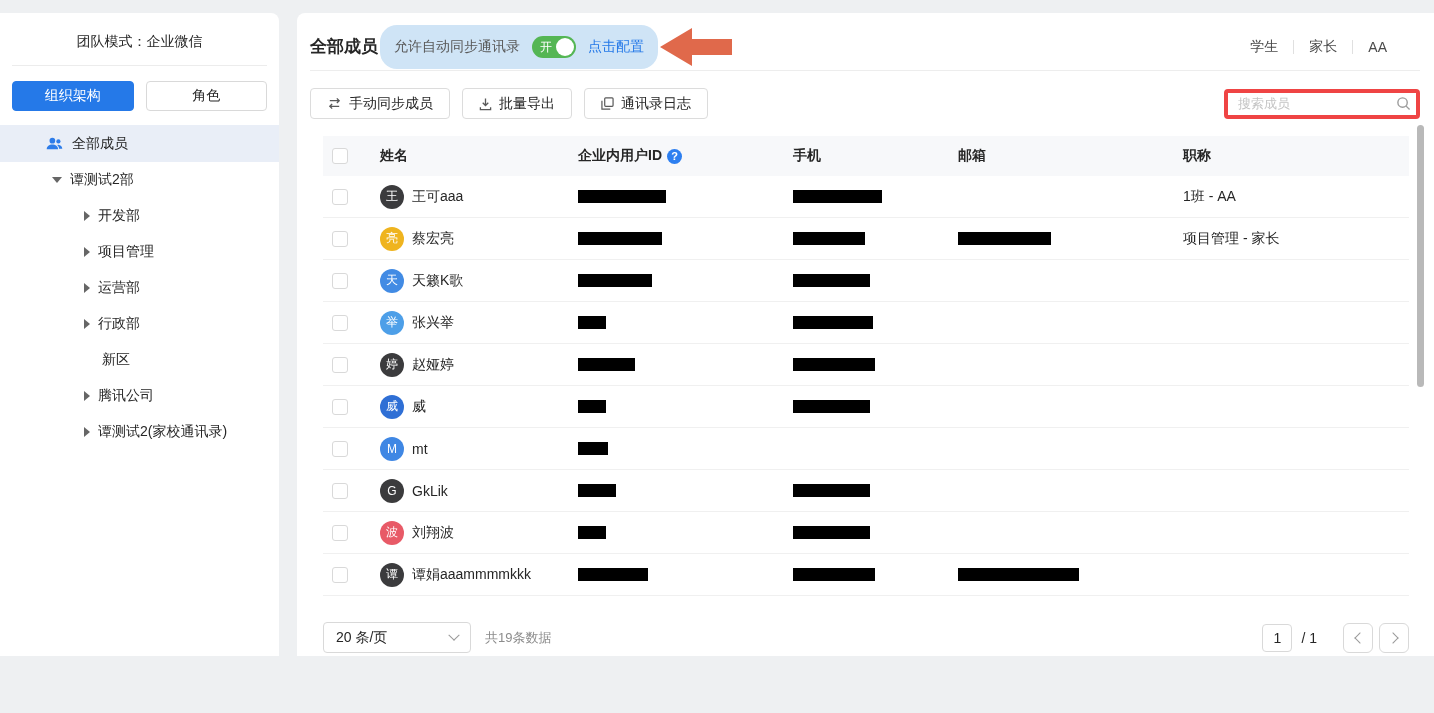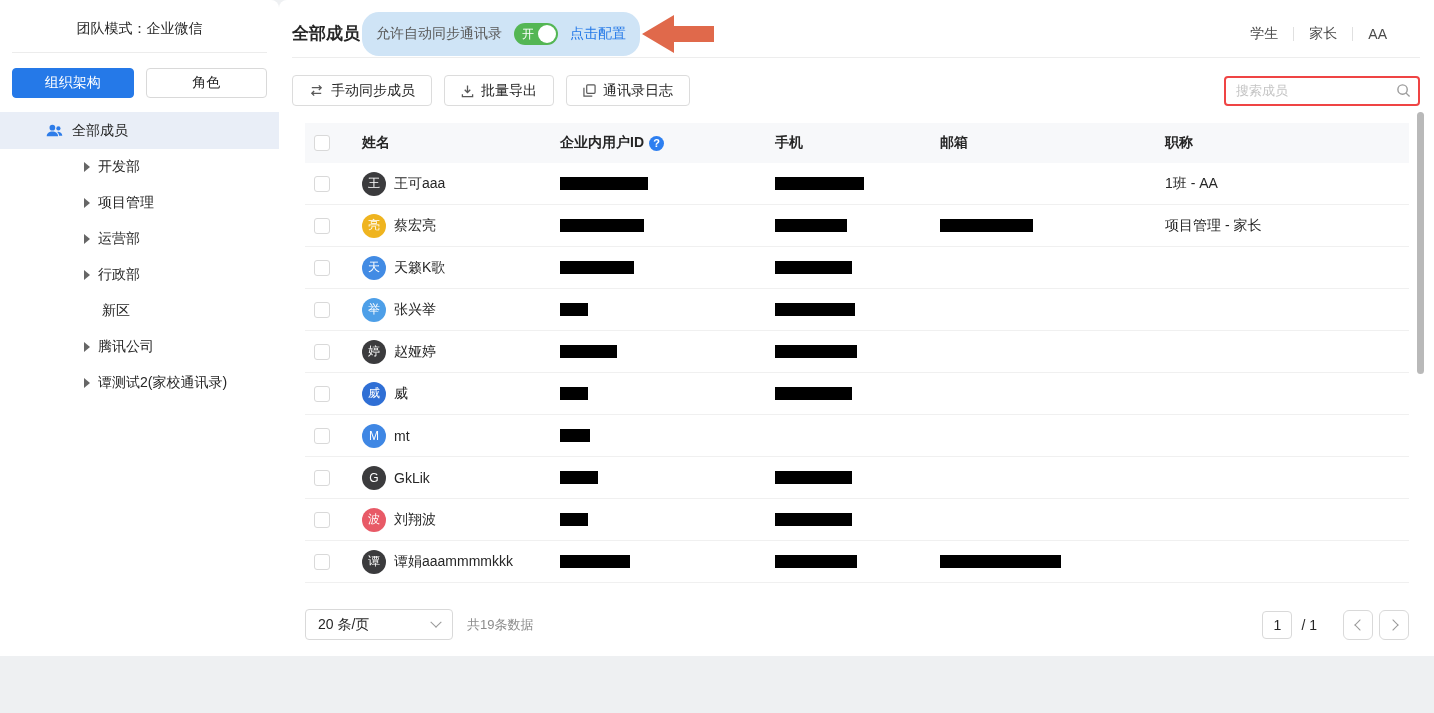"团队模式：企业微信" .content { gap: 0 -> 18px; padding-top: 0 -> 13px }
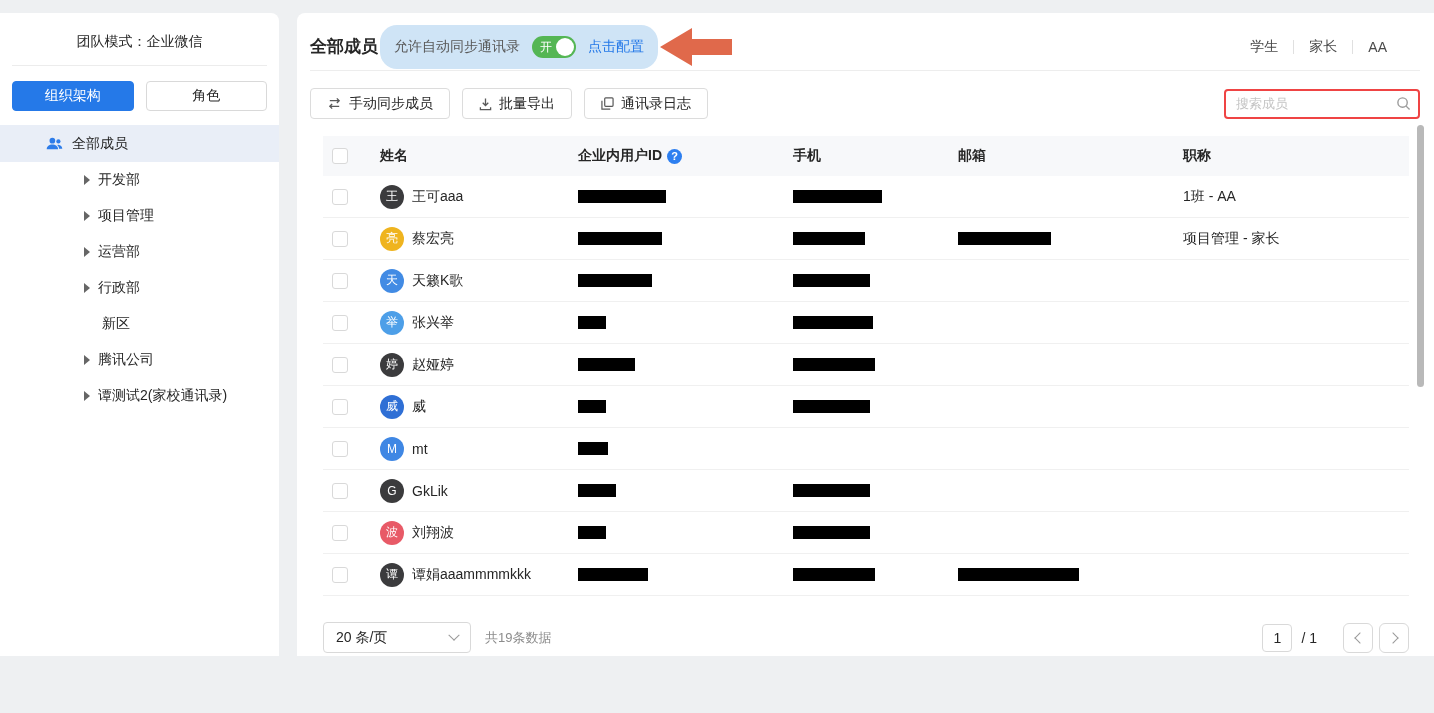"搜索成员" .search-wrap input { border: 2px solid #ef4444 -> 4px solid #ef4444 }
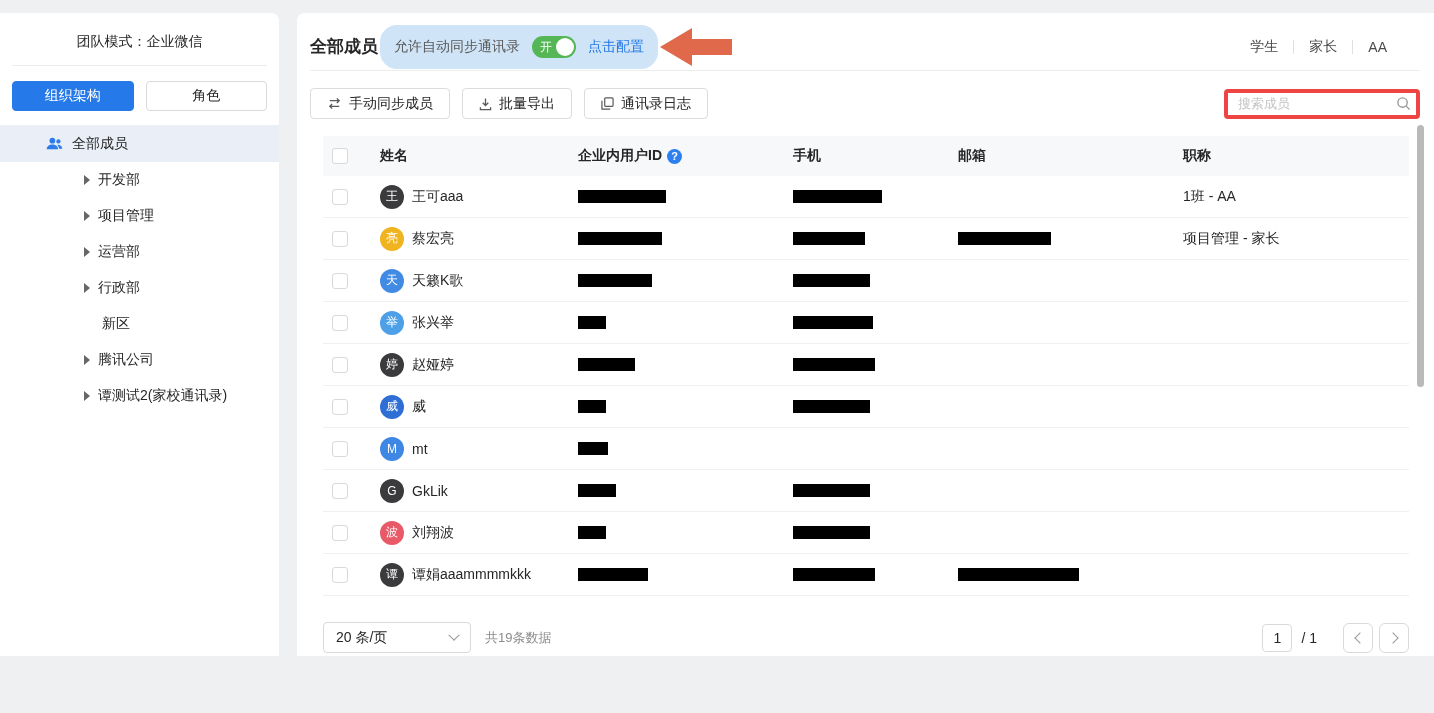"谭测试2部" div.tree-item { html: none -> <div> <span></span> <span>谭测试2部</span> </div> }
